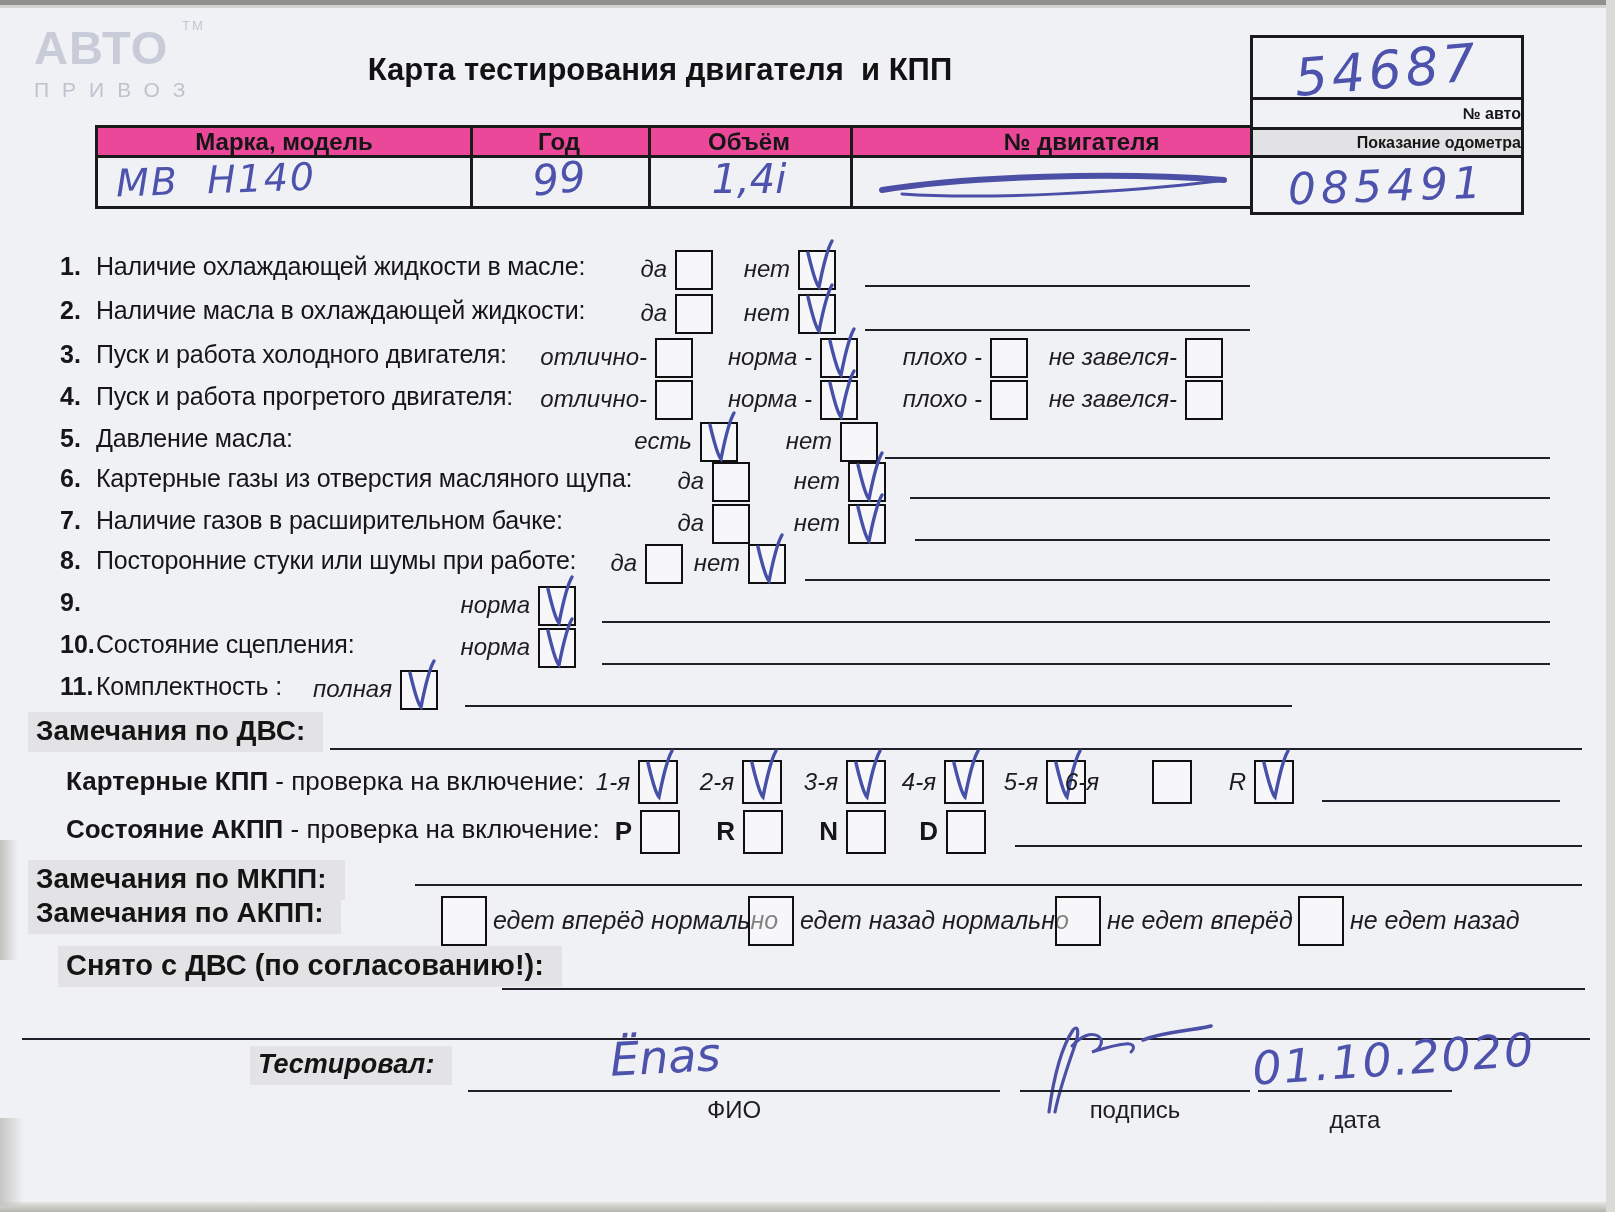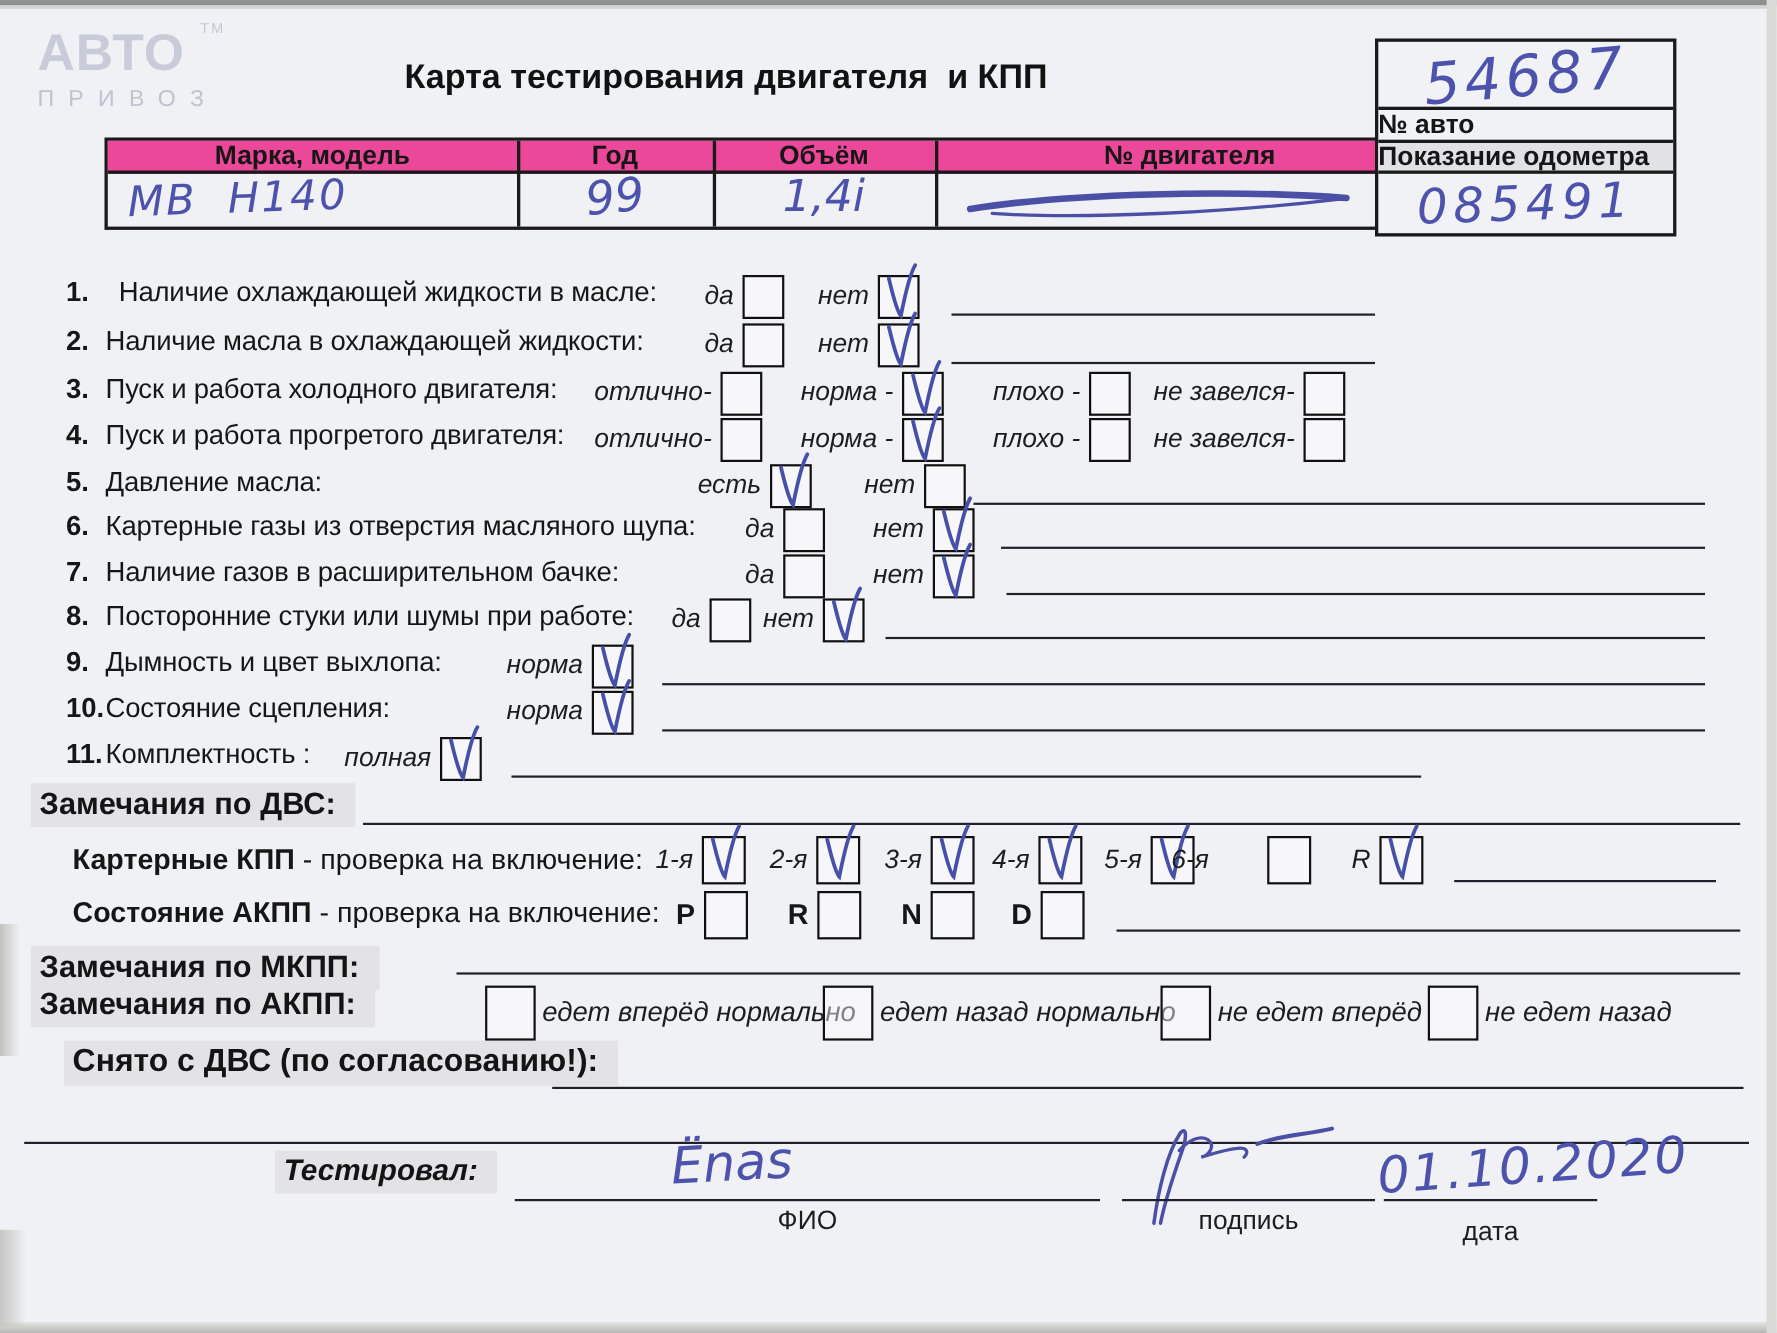"№ авто" .idlab { font-size: 24px -> 16px; padding-left: none -> 24px; text-align: left -> right }
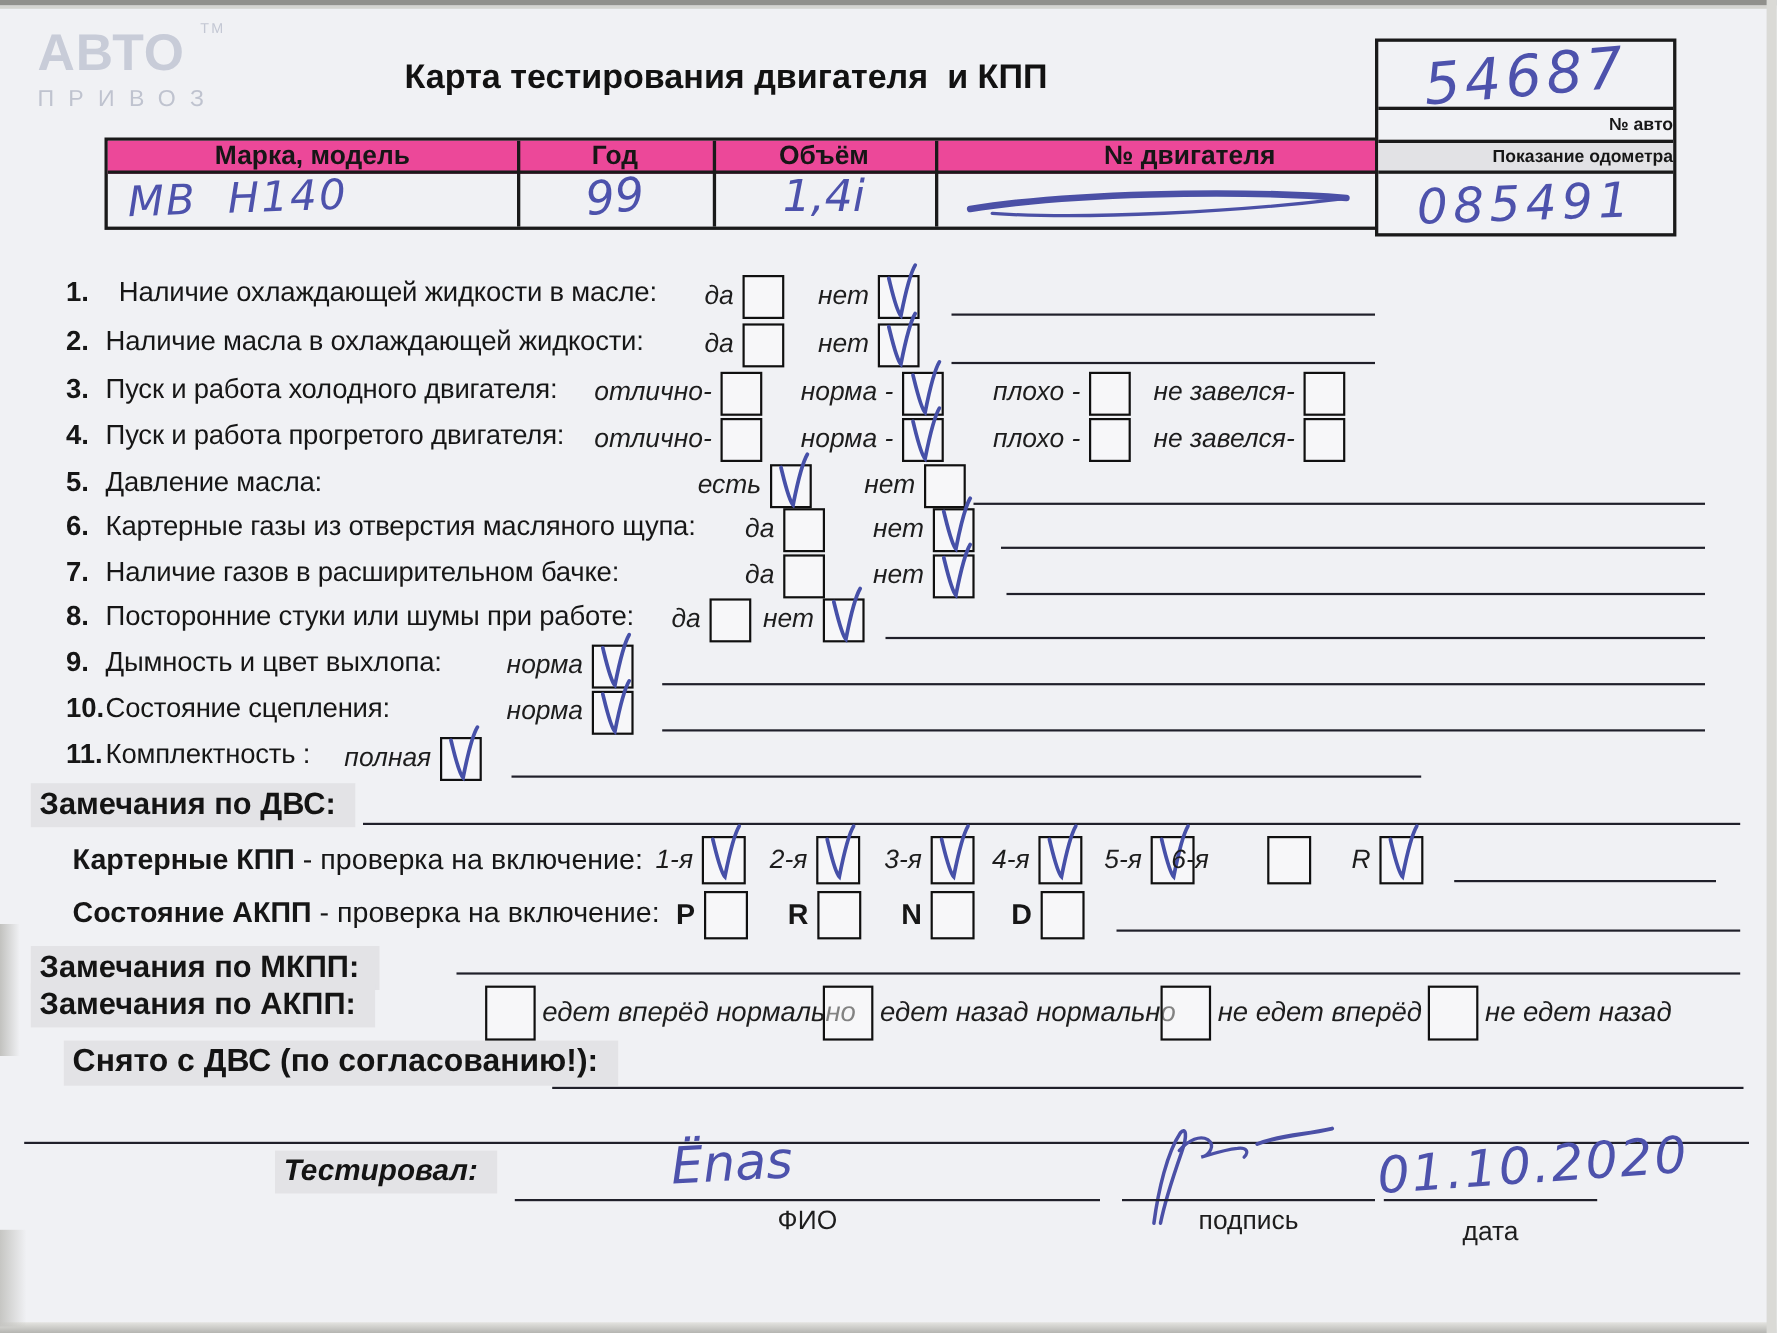"Наличие охлаждающей жидкости в масле:" div.ilabel { left: 108px -> 96px }
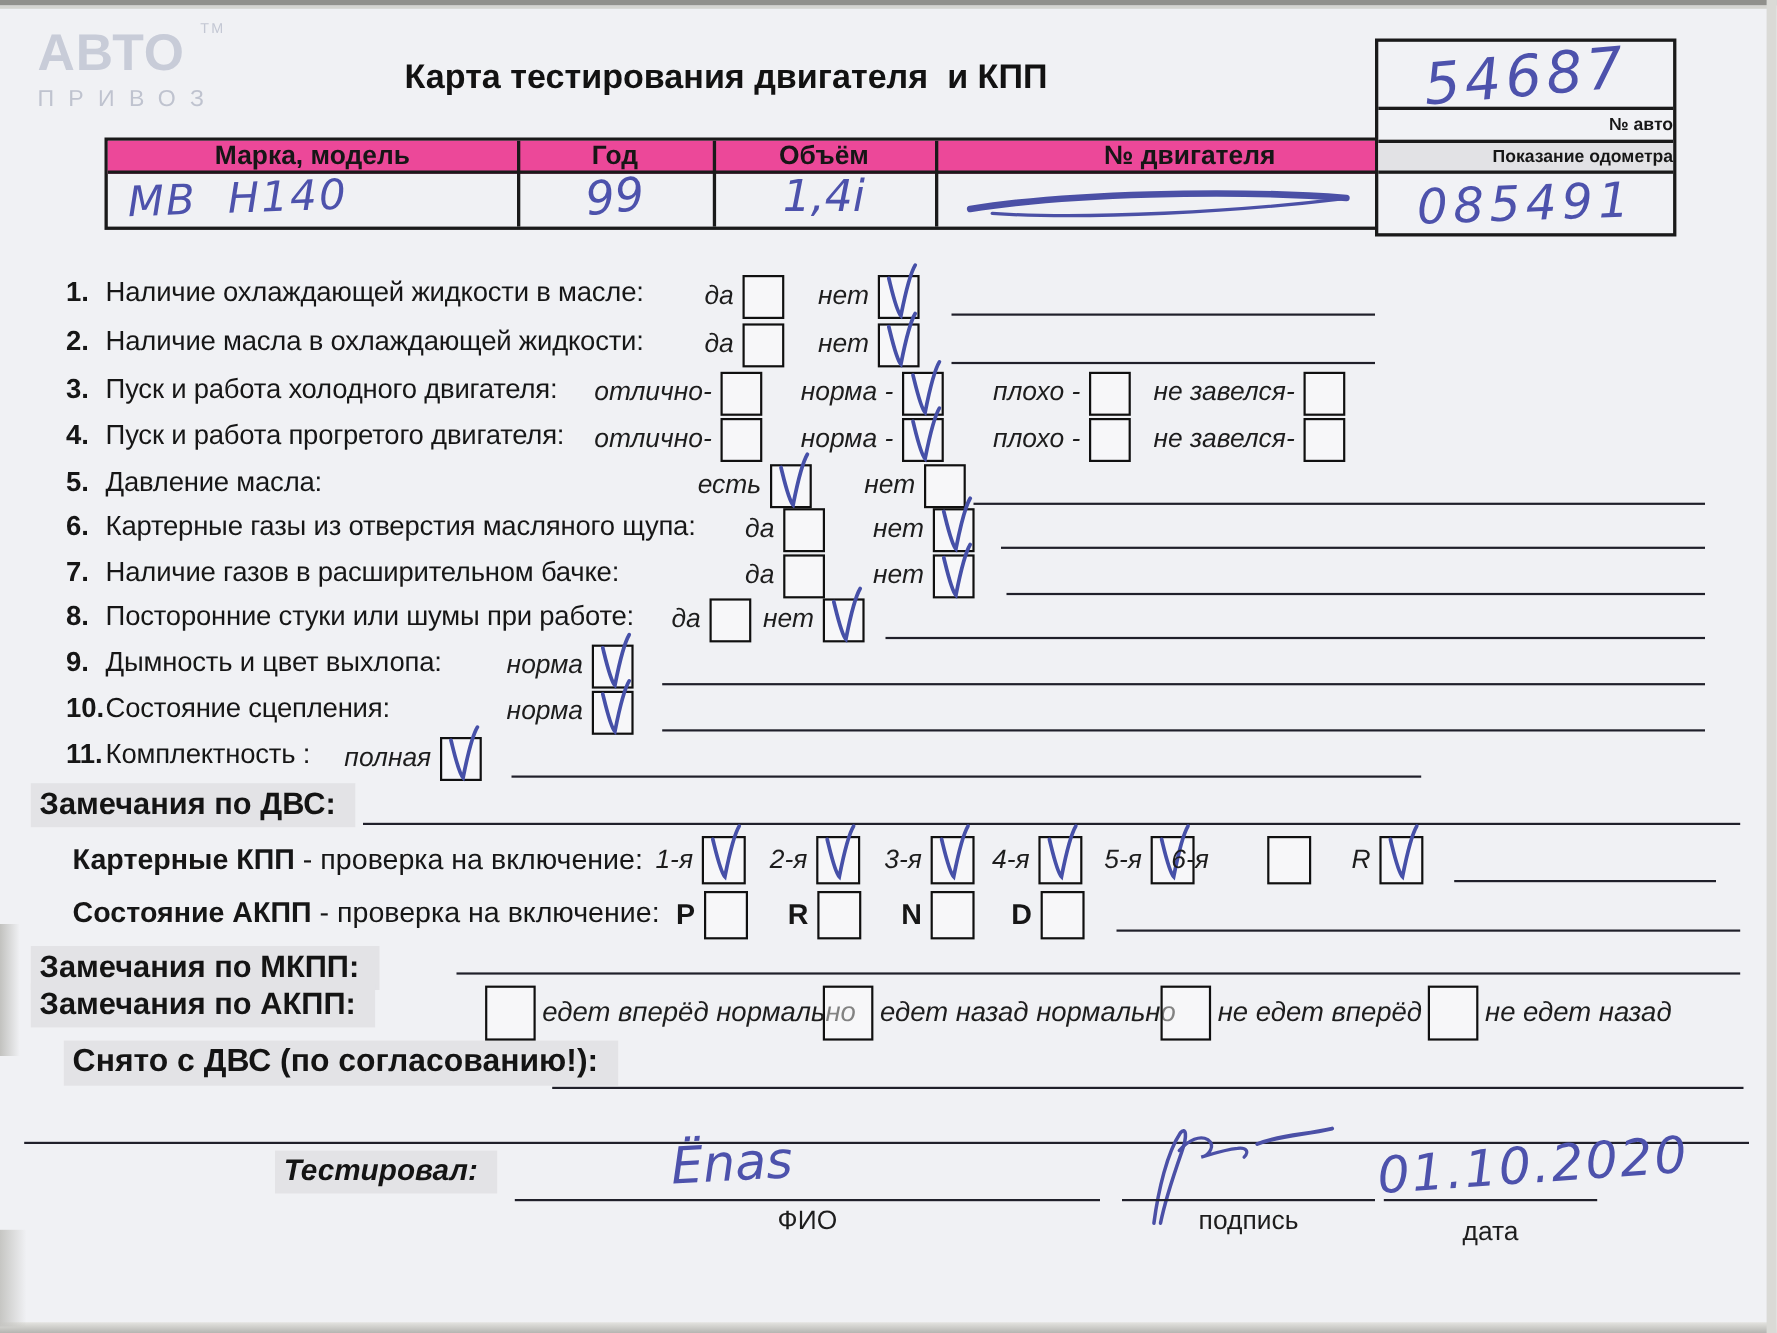"Дымность и цвет выхлопа:" div.ilabel { html: <div>Дымность и цвет выхлопа:</div> -> none }
